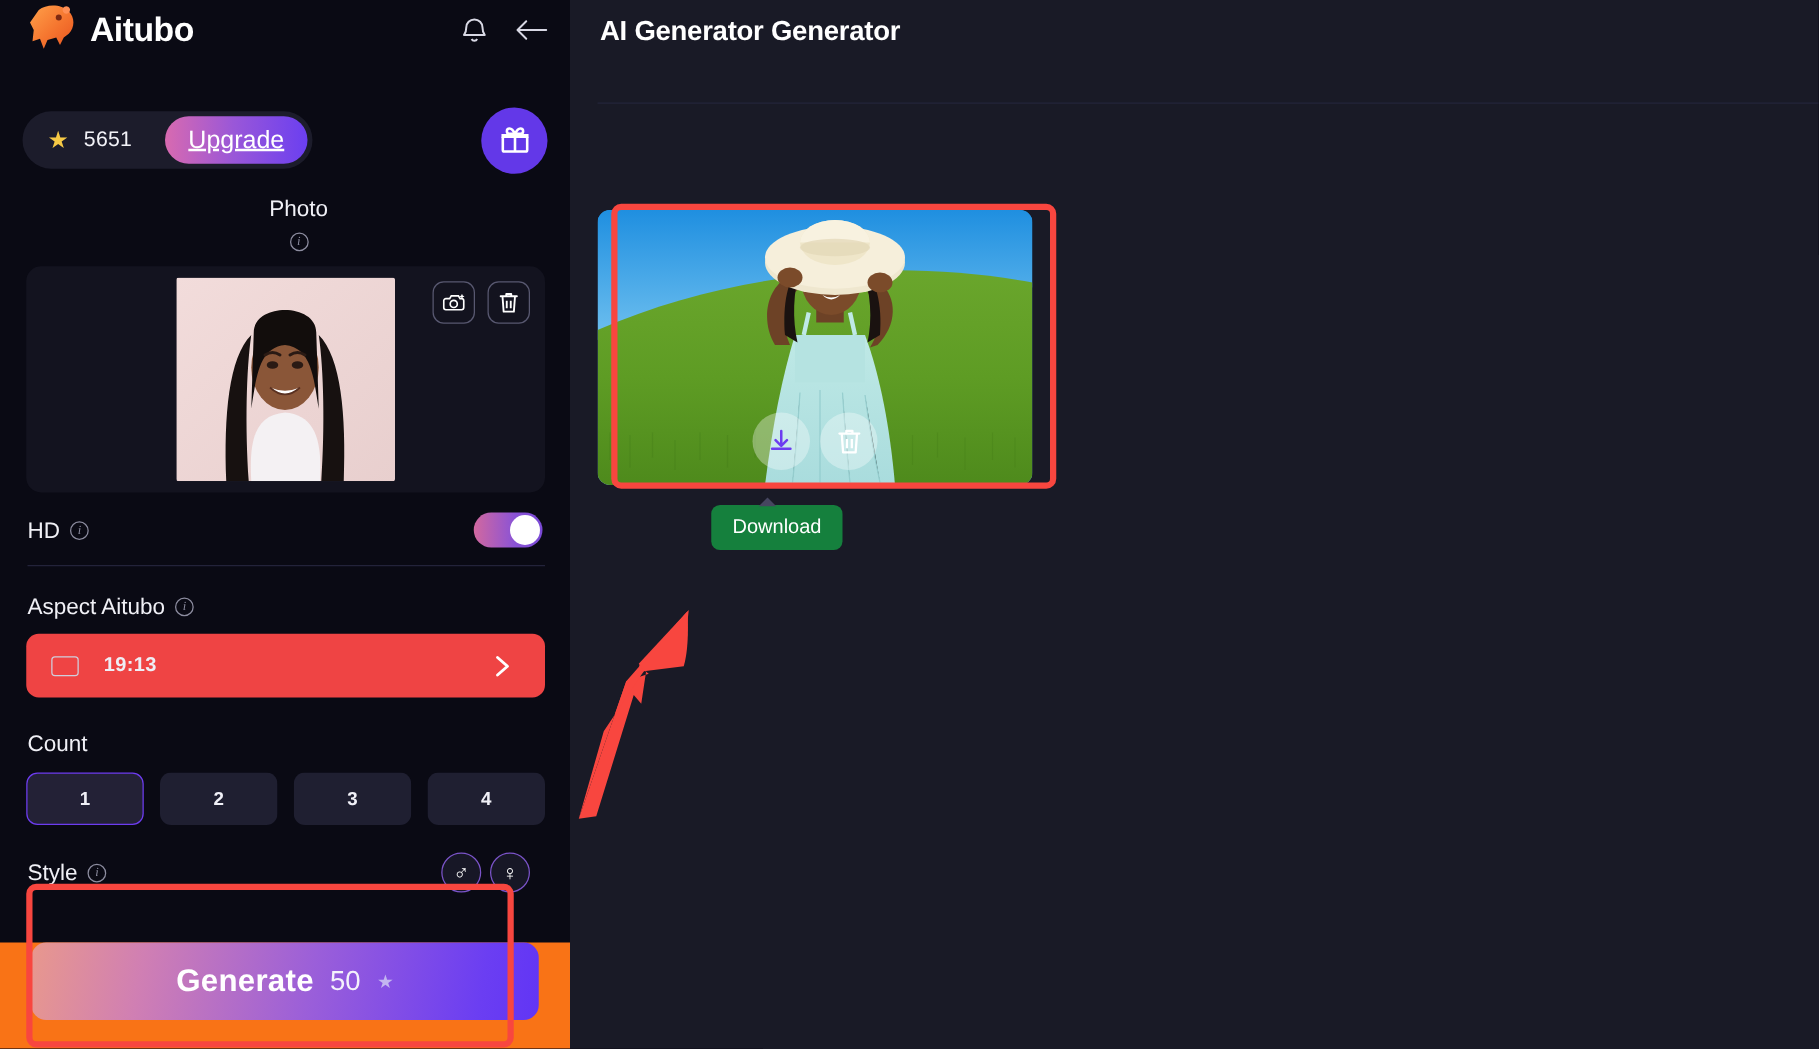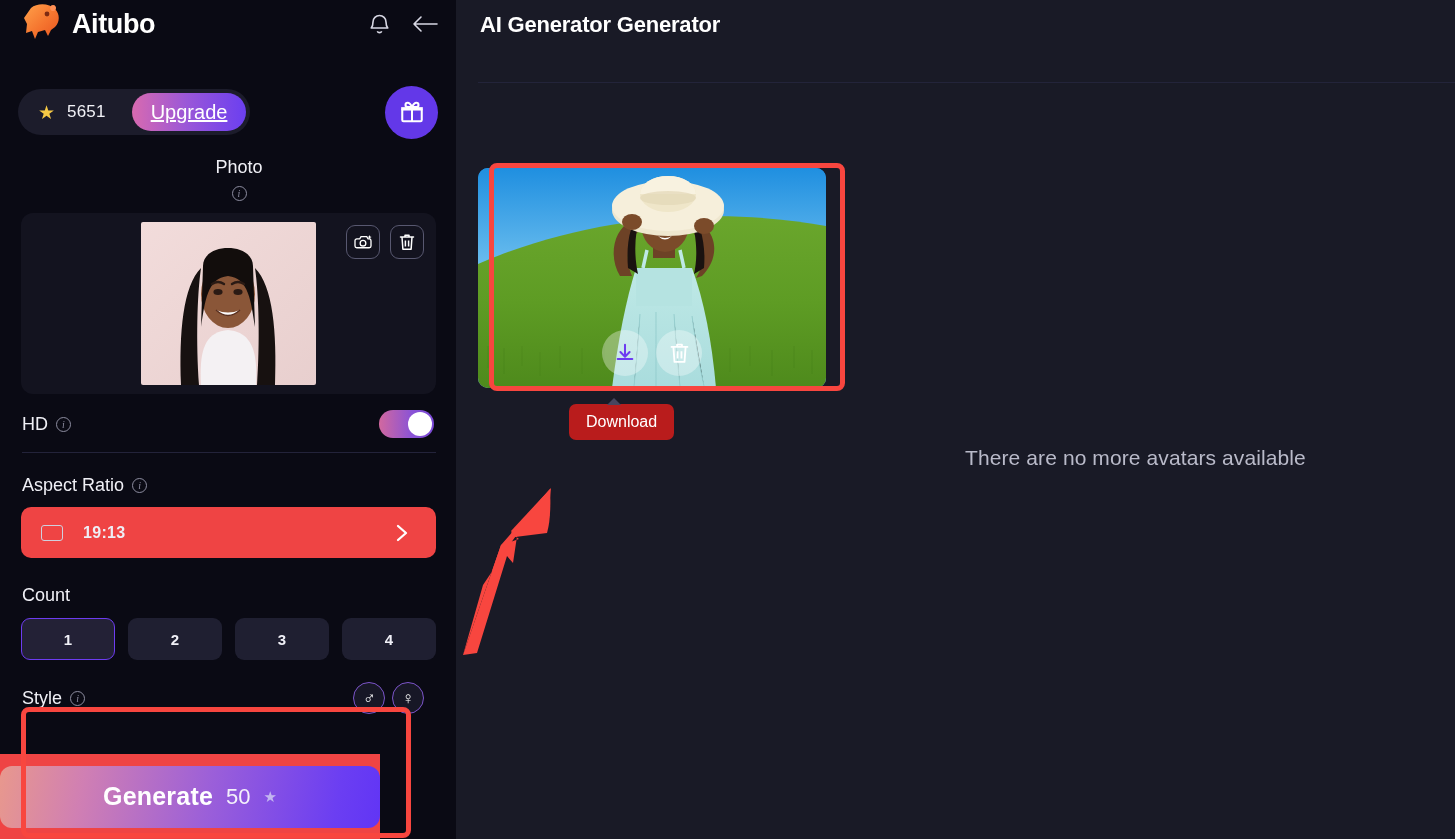"Download" .tooltip { background: #b91c1c -> #15803d }
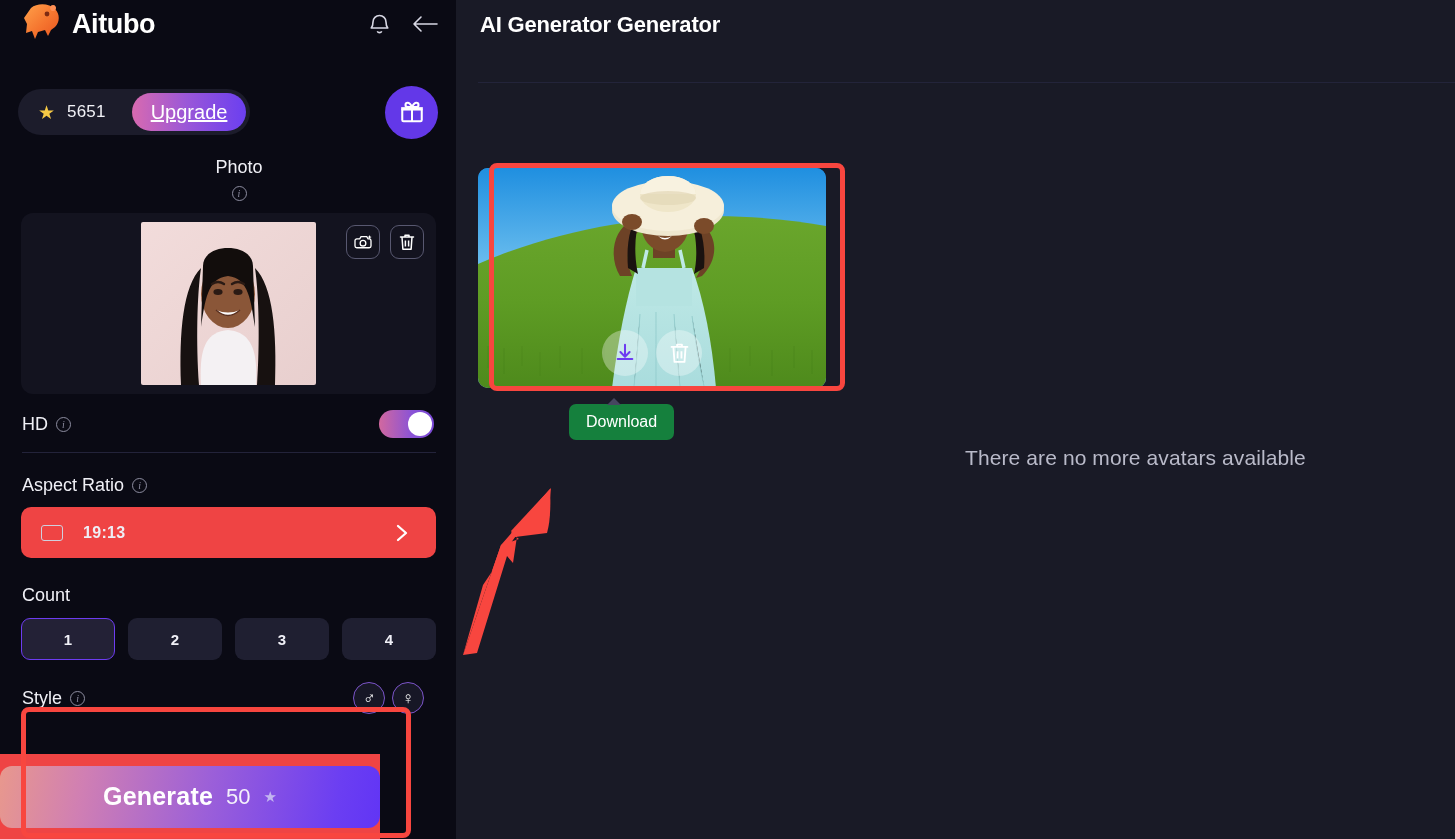"There are no more avatars" div.no-more { html: <div>There are no more avatars available</div> -> none }
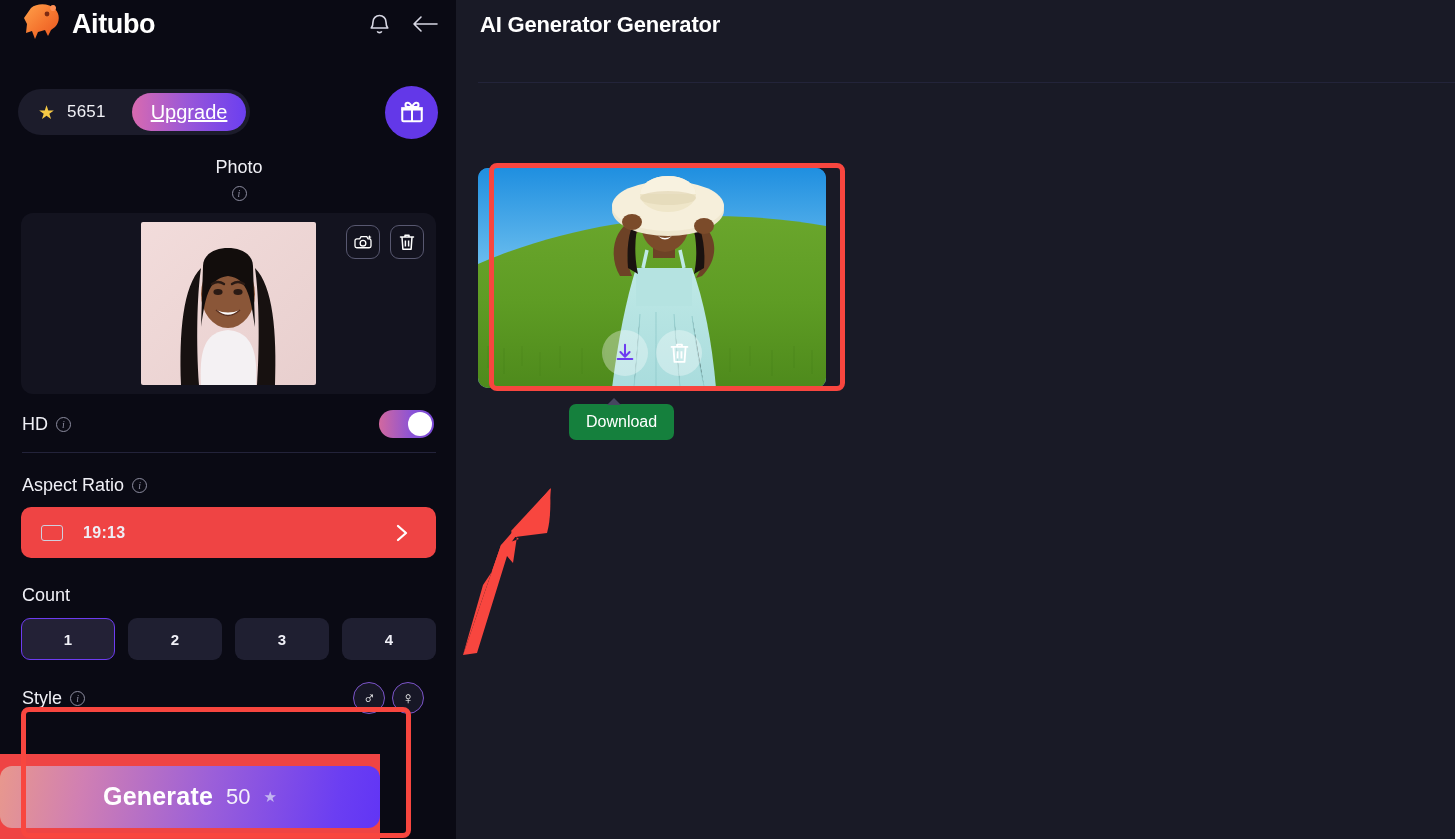"Aspect Ratio" span { text: Ratio -> Aitubo }
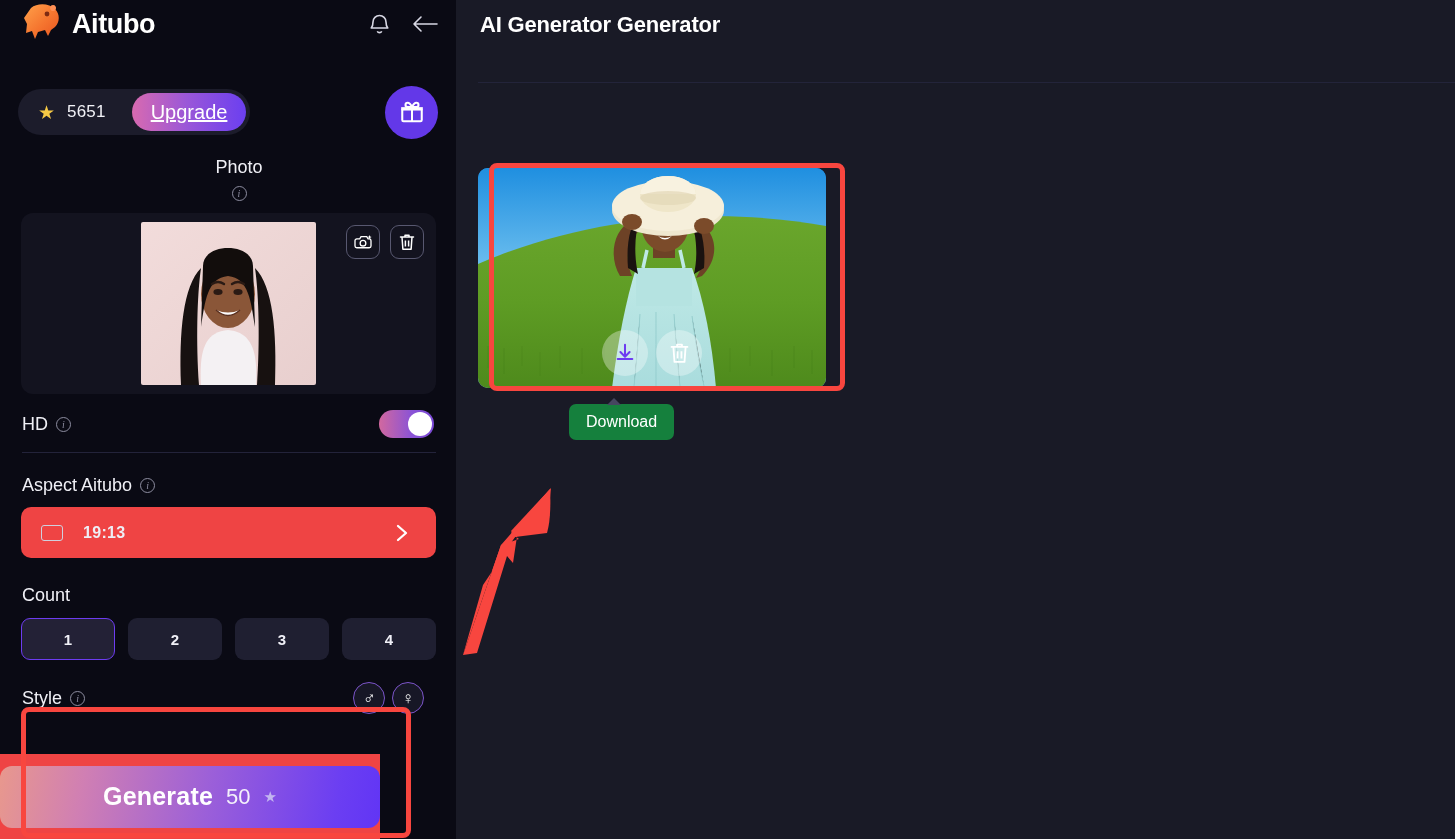"Generate" .gen-bar { align-items: center -> none; background: #ef4444 -> #f97316; width: 380px -> 456px }
